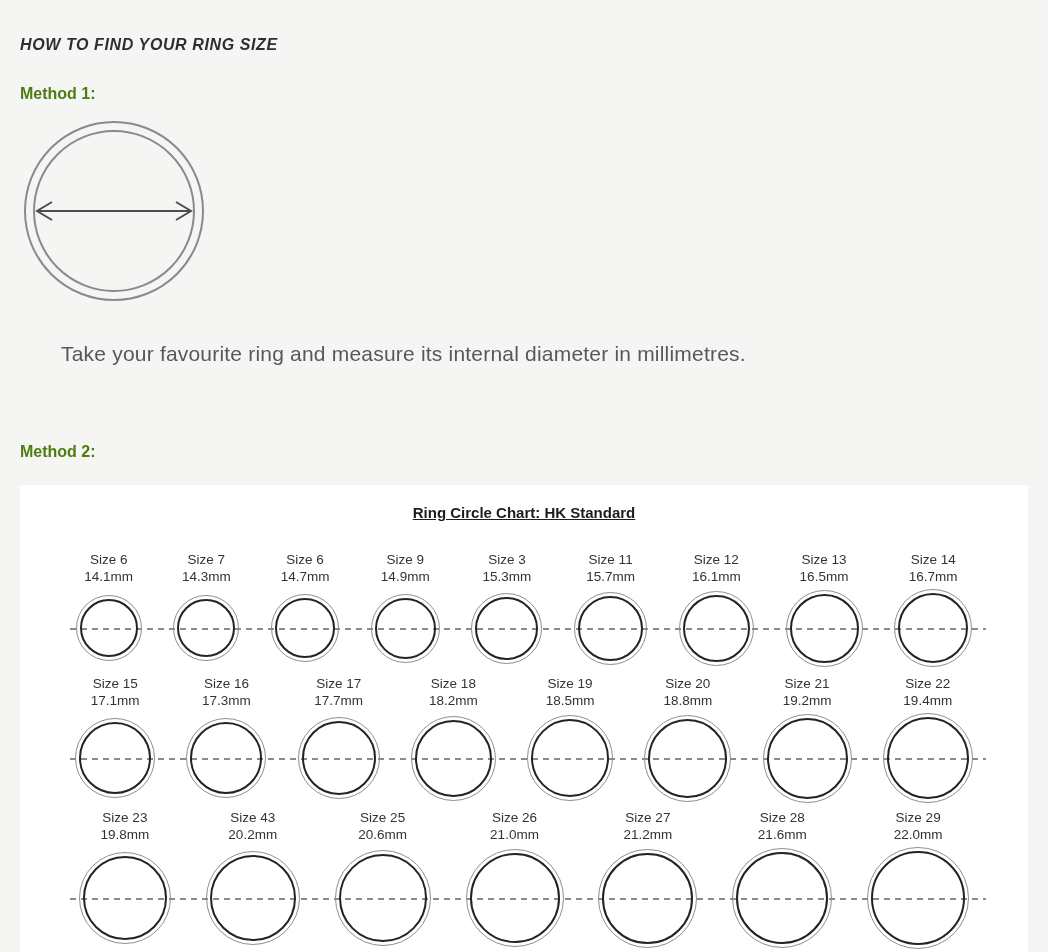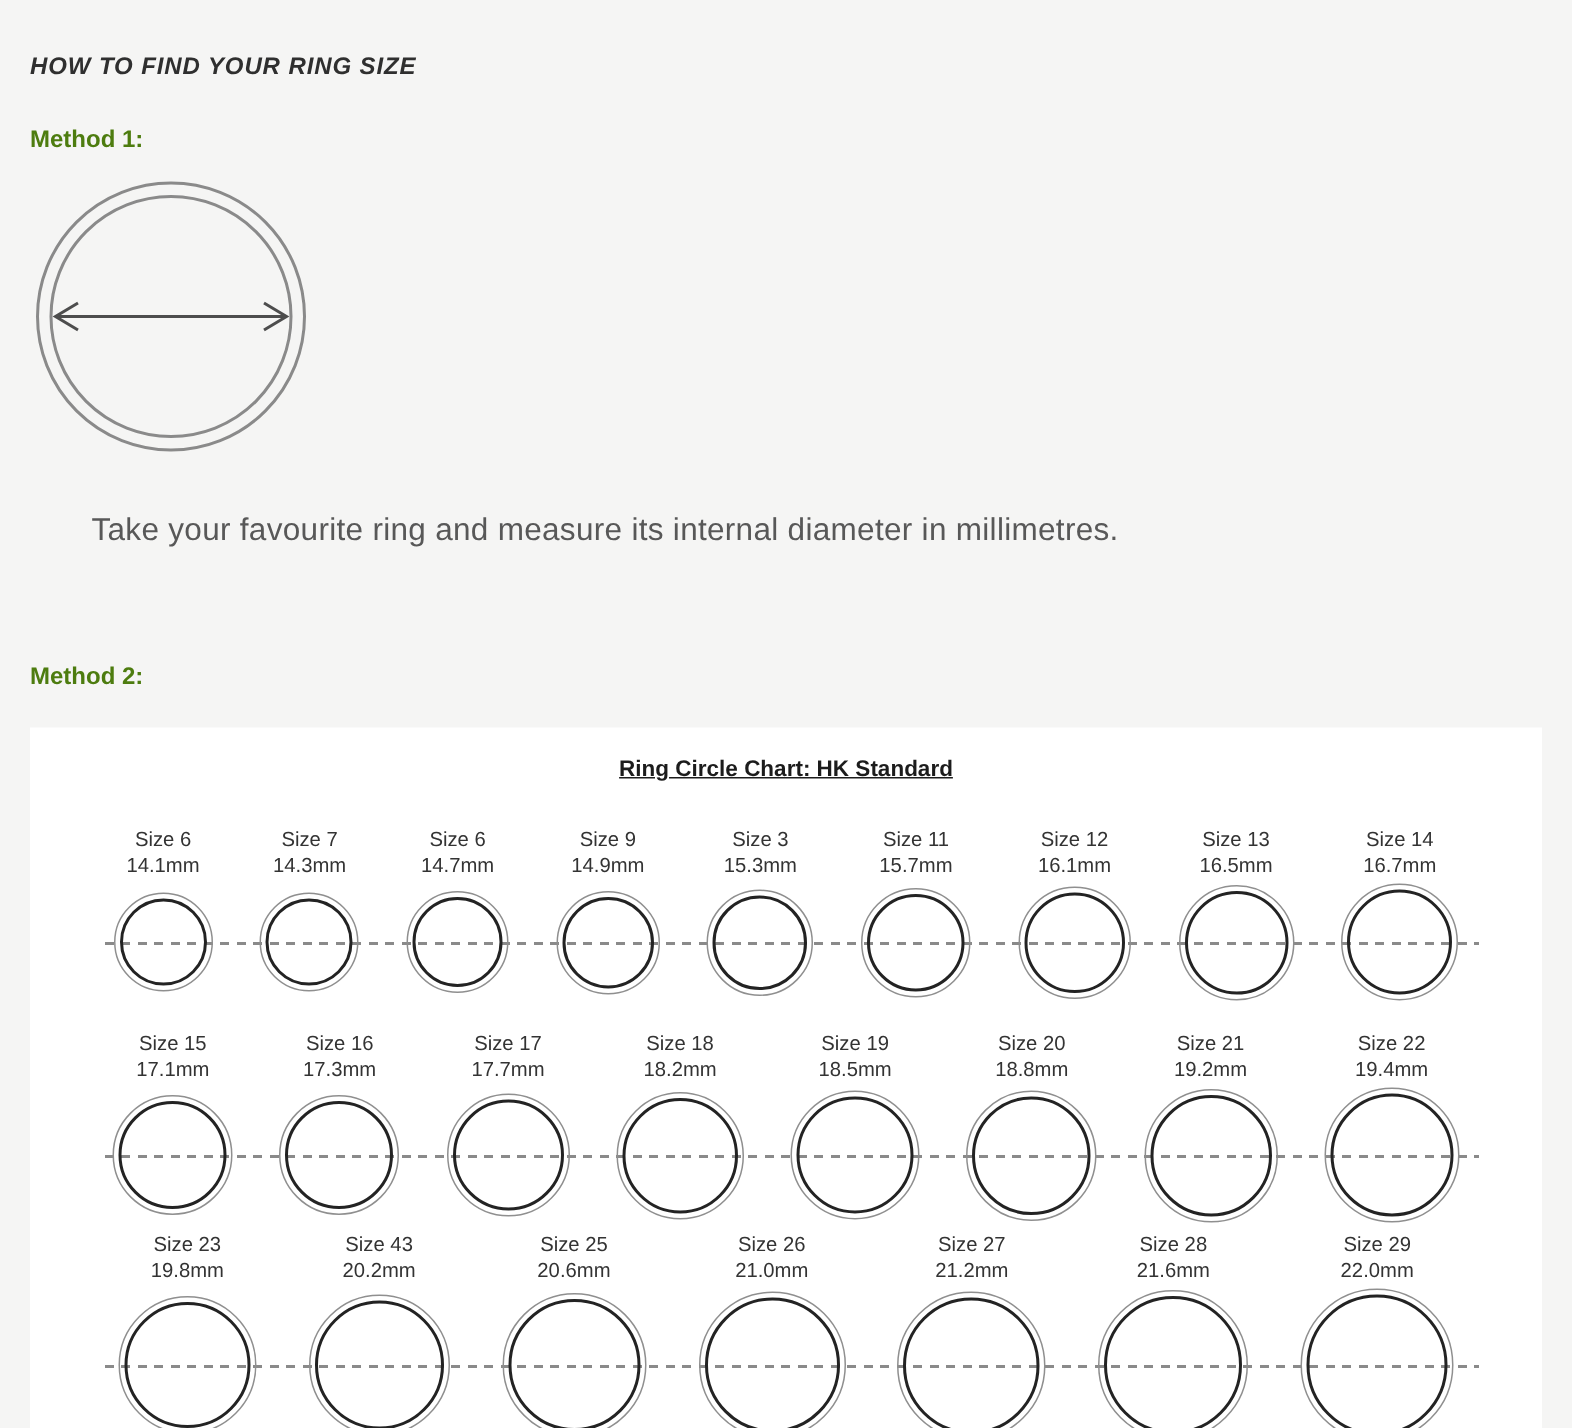"Size 15" div.chart-row { margin-top: 20px -> 8px }
